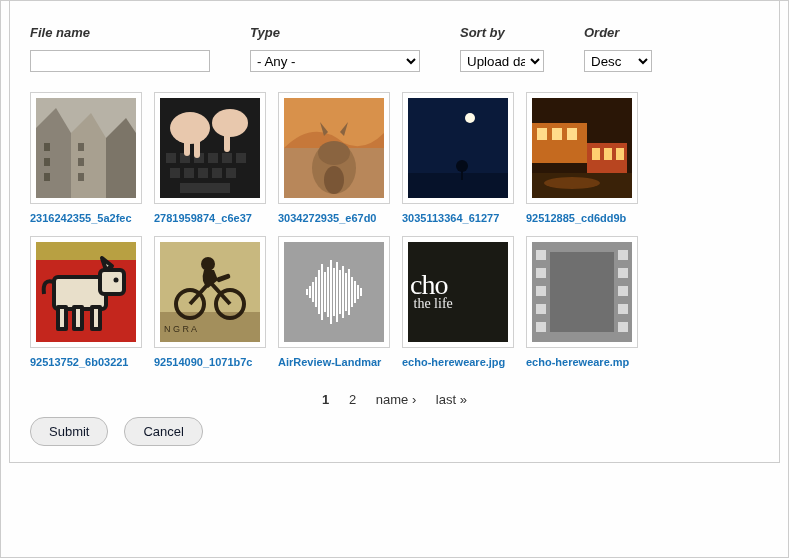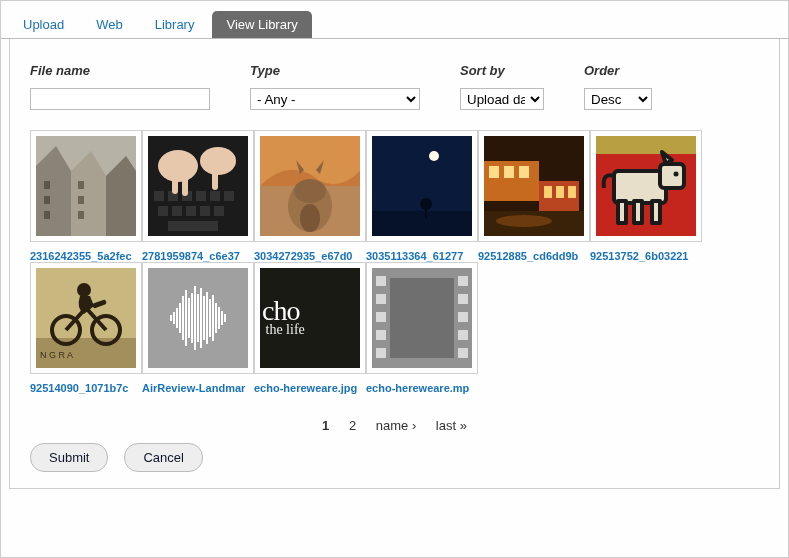"Upload" div.tabs { html: <div> <div>Upload</div> <div>Web</div> <div>Library</div> <div>View Library</div> </div> -> none }
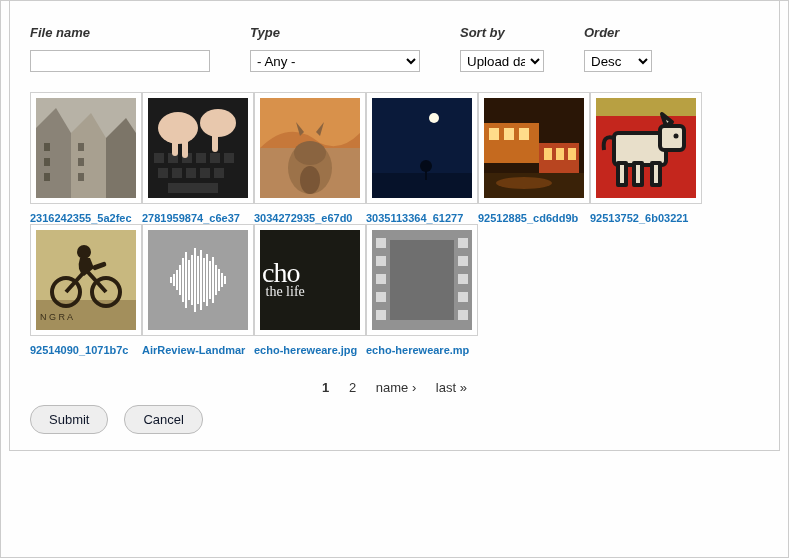"2316242355_5a2fec" .grid { gap: 0 -> 12px }
